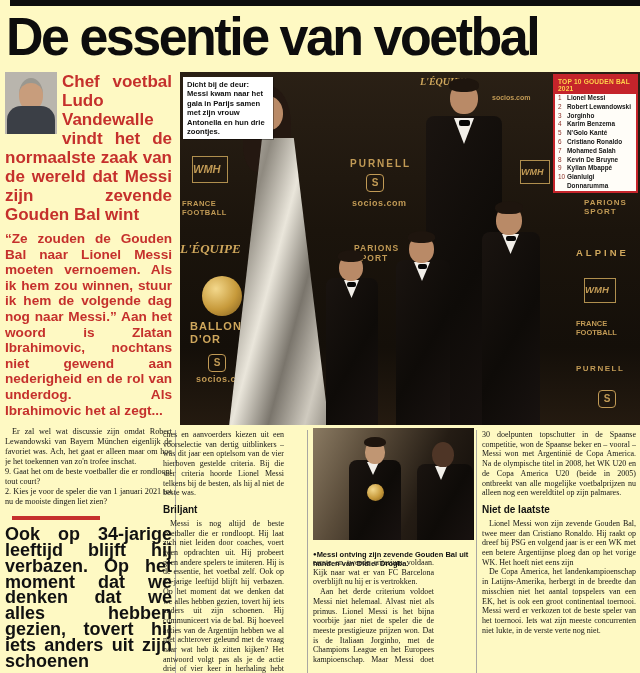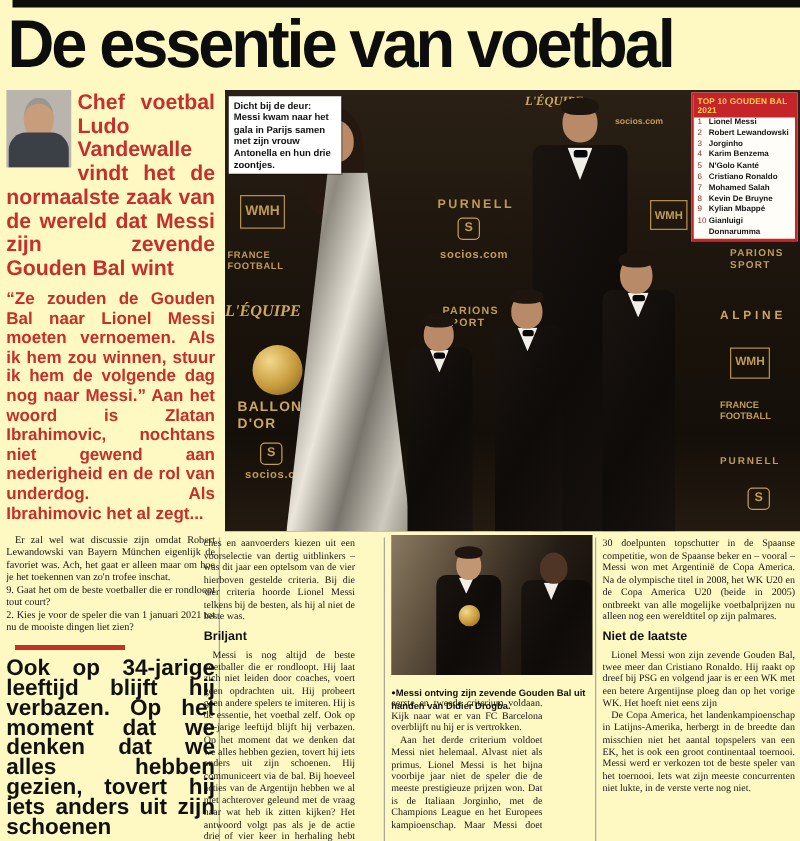"WMH" .logo.boxed { font-style: none -> italic; text-align: center -> left }
